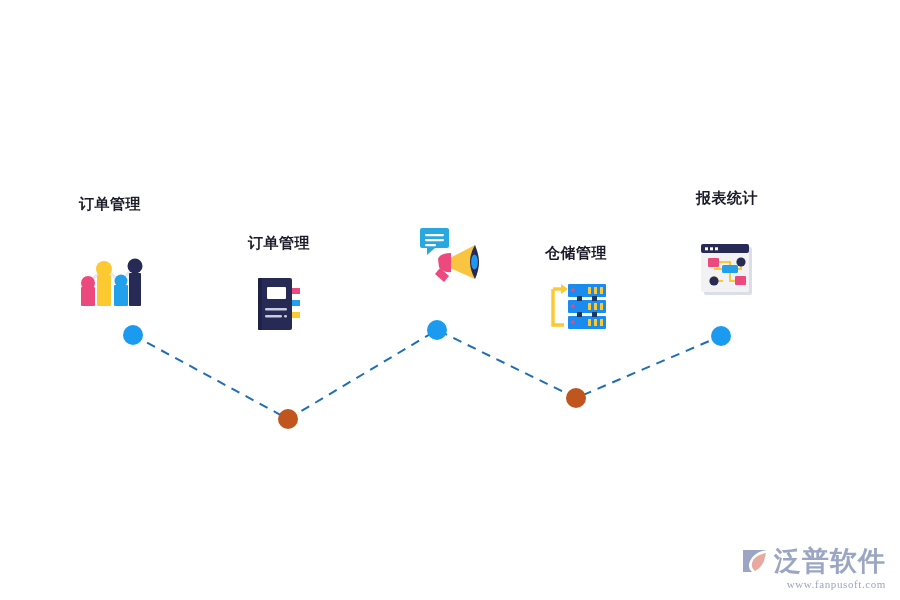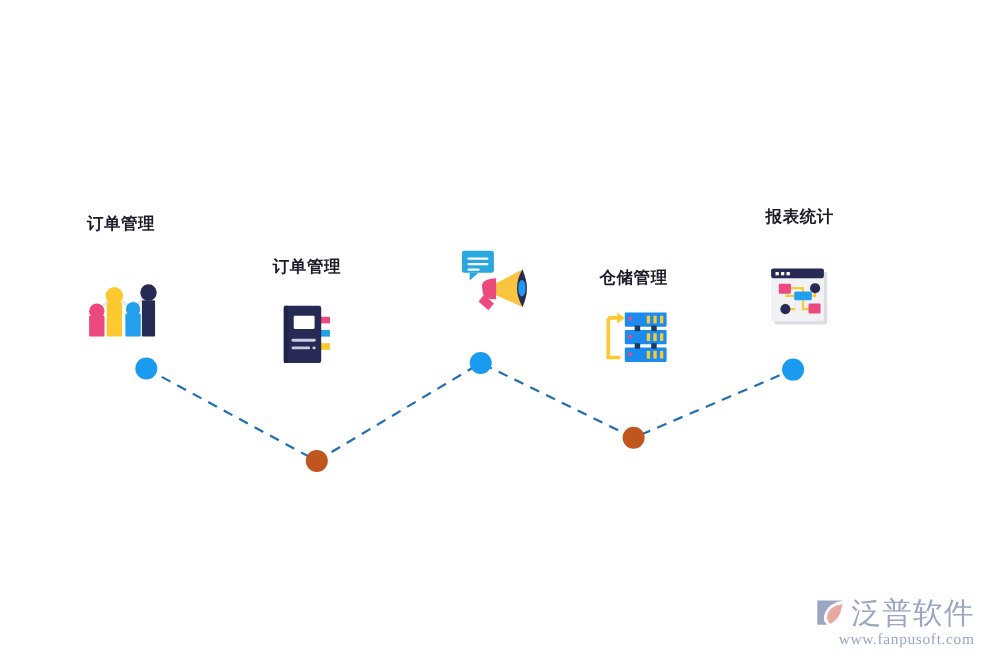"泛普软件" .wm-name { font-weight: normal -> bold }
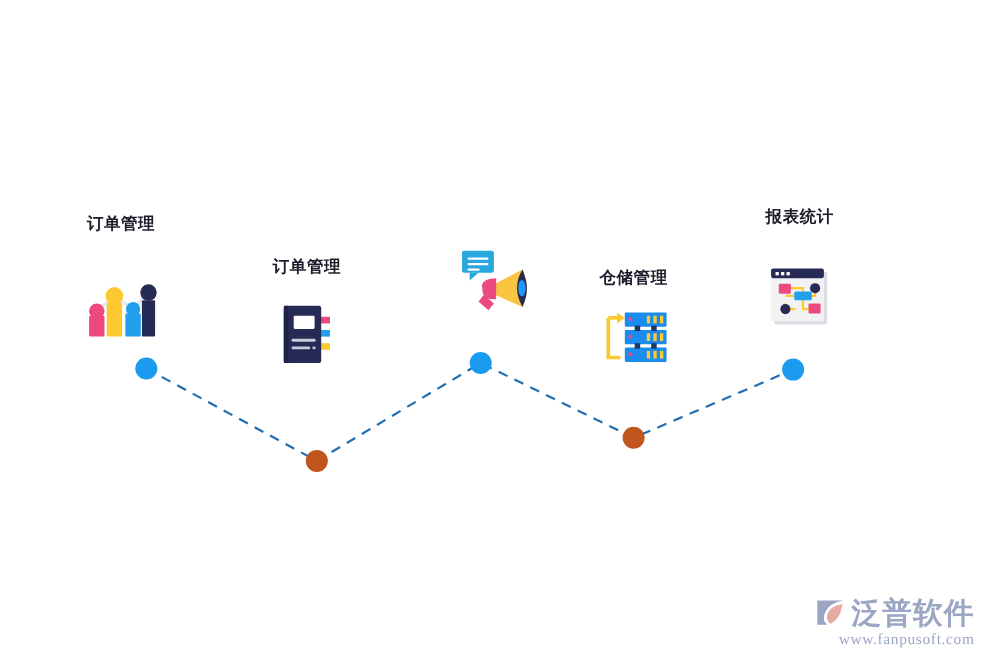"www.fanpusoft.com" .wm-url { font-size: 14px -> 11px }
